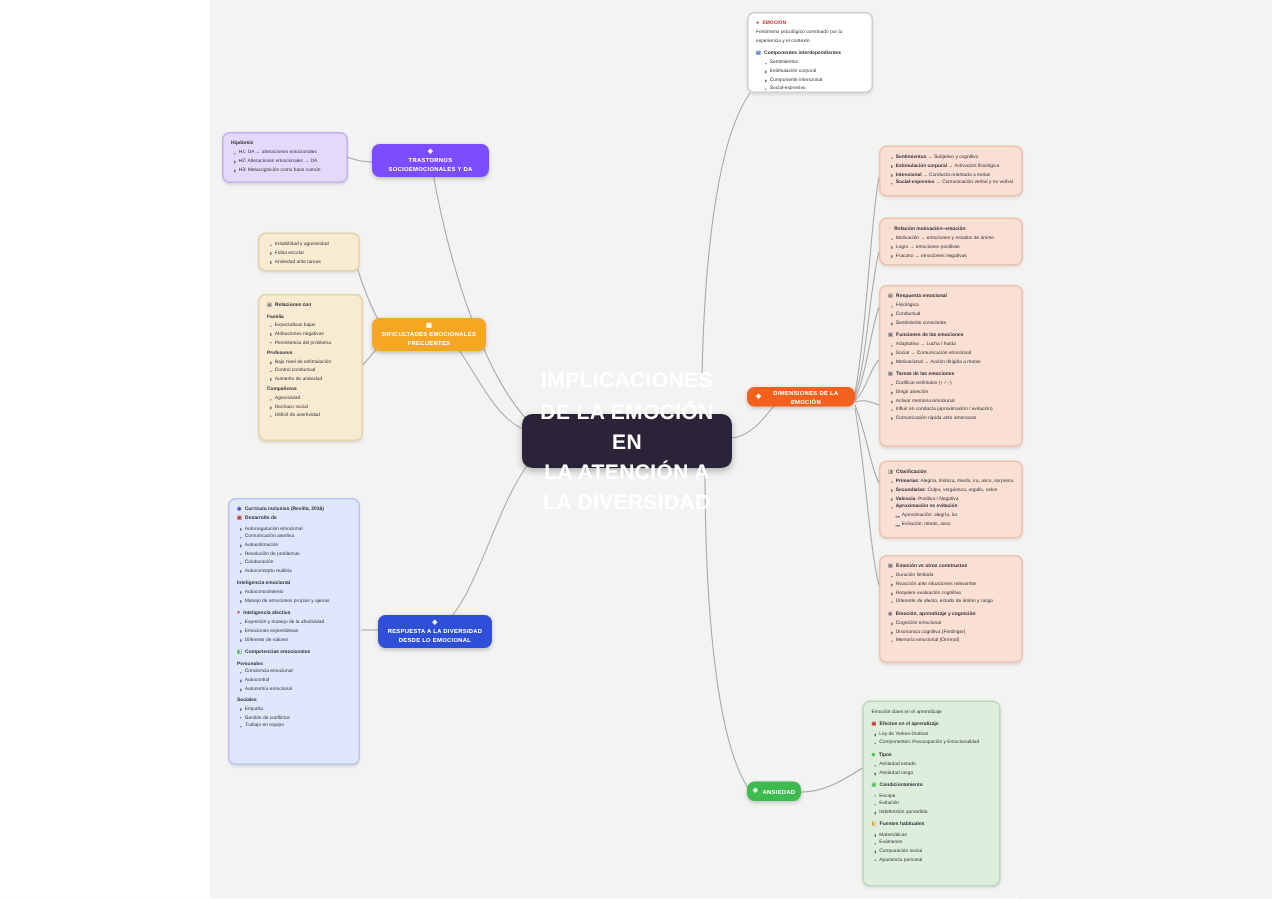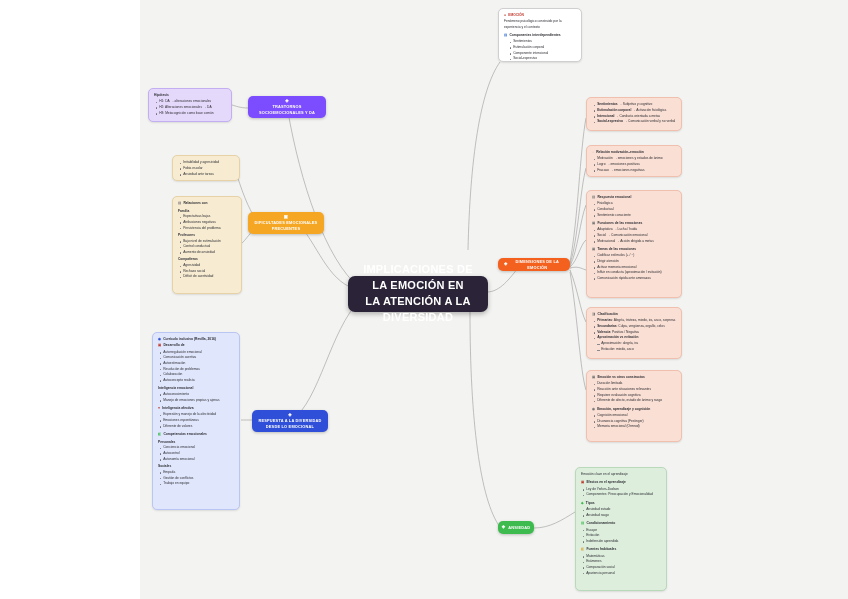"IMPLICACIONES DE LA EMOCIÓN EN" .central { font-size: 11px -> 14px }
